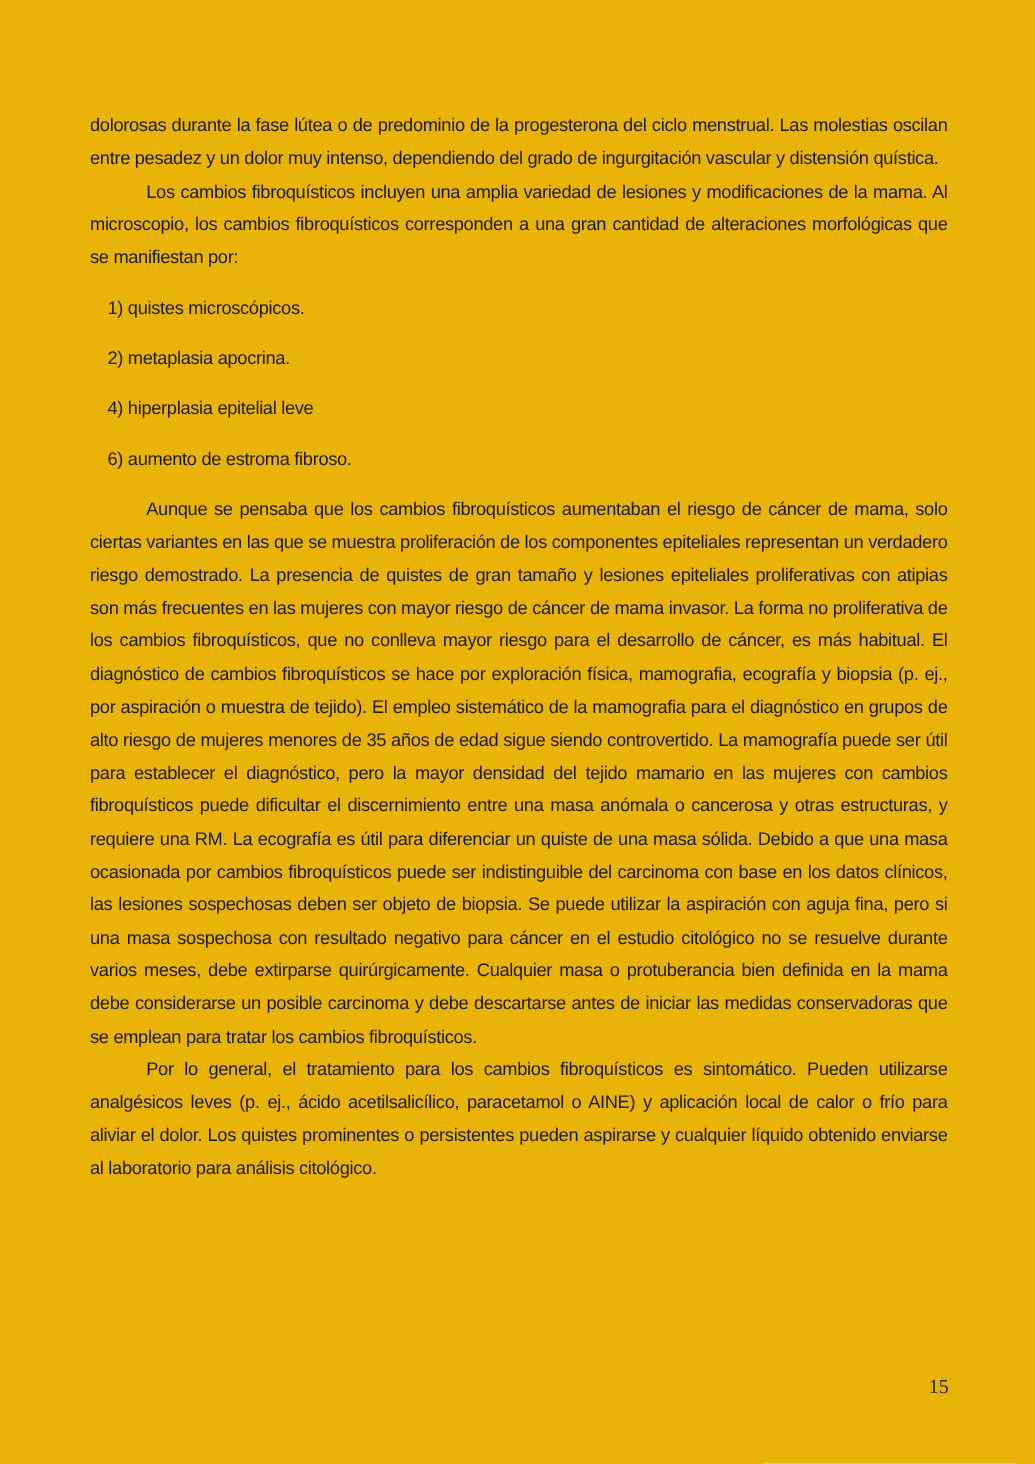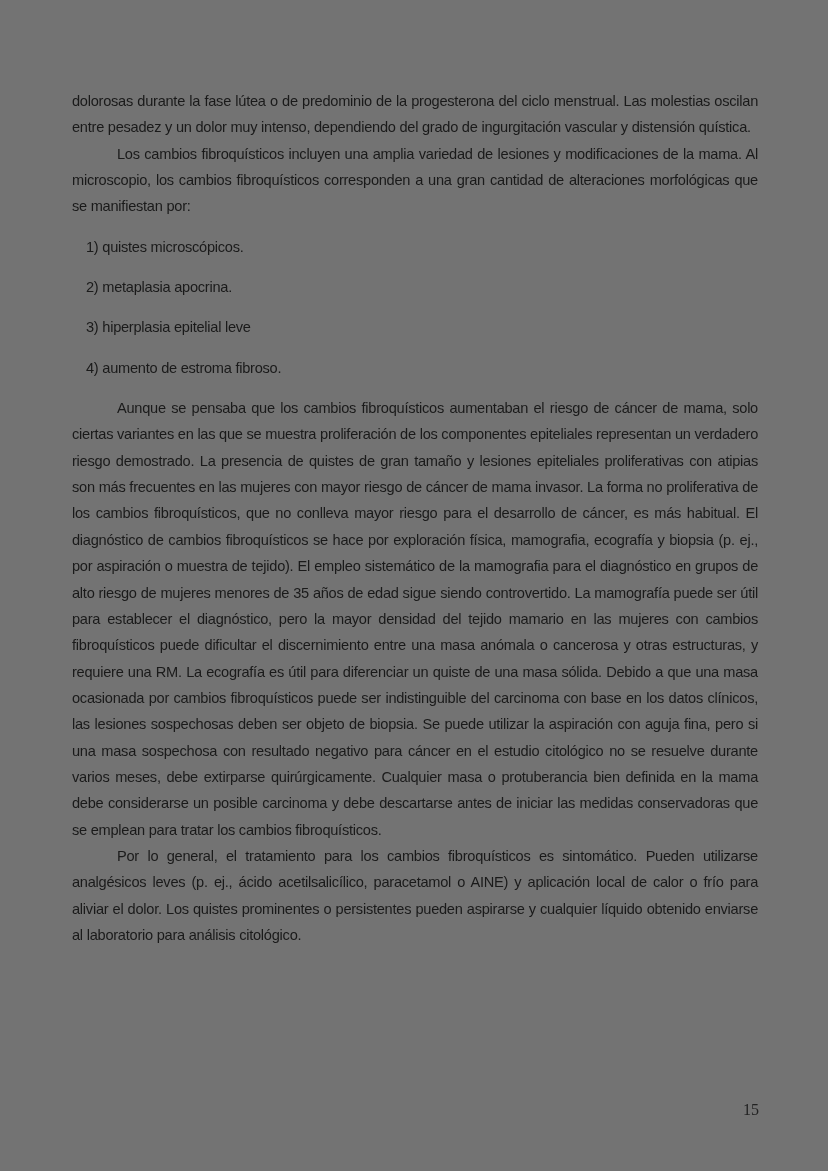"dolorosas durante la fase lútea" .page { background: #737373 -> #eab308 }
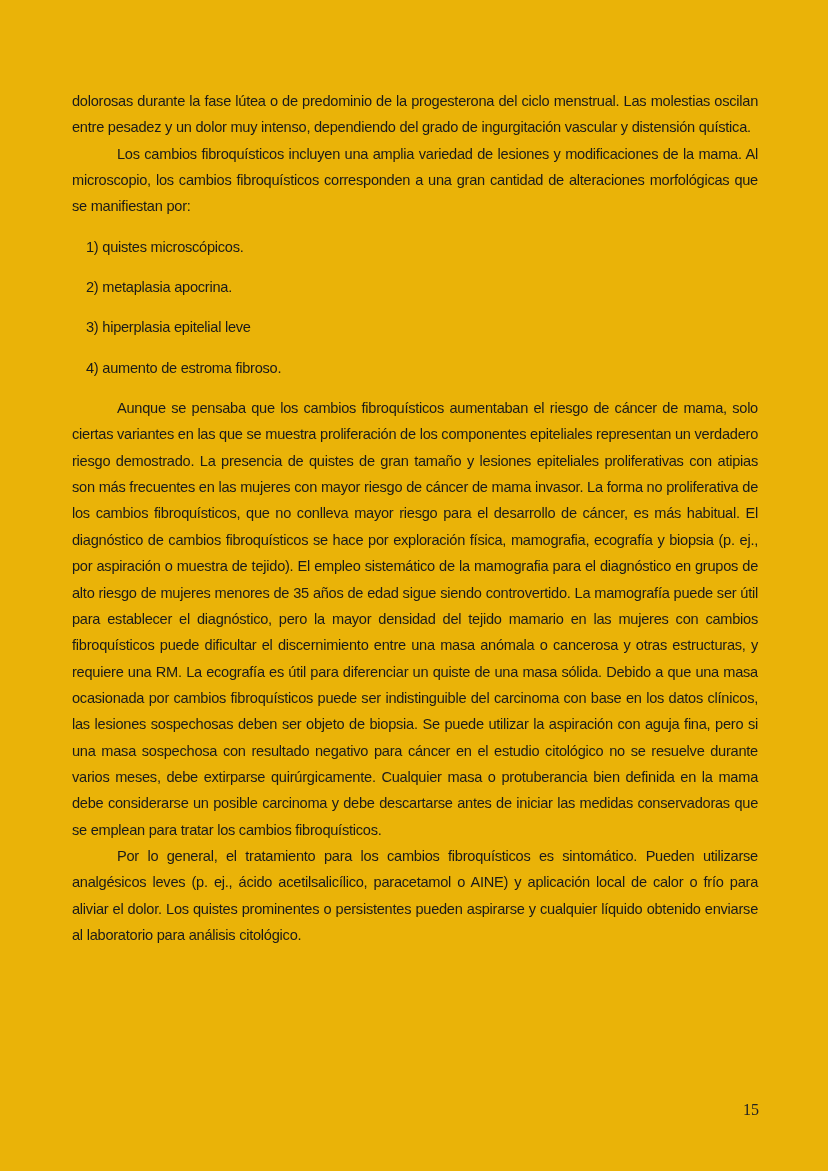"3) hiperplasia epitelial leve" li { text: 3 -> 4 }
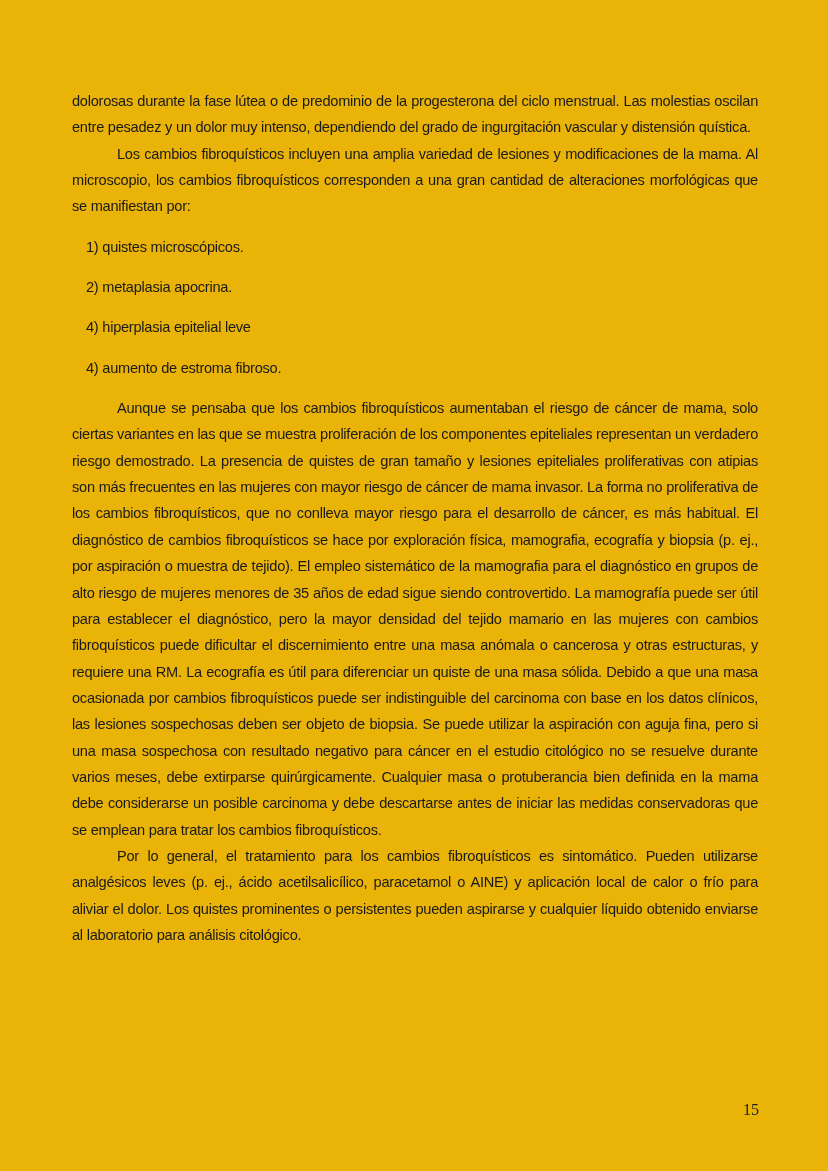"4) aumento de estroma fibroso." li { text: 4 -> 6 }
